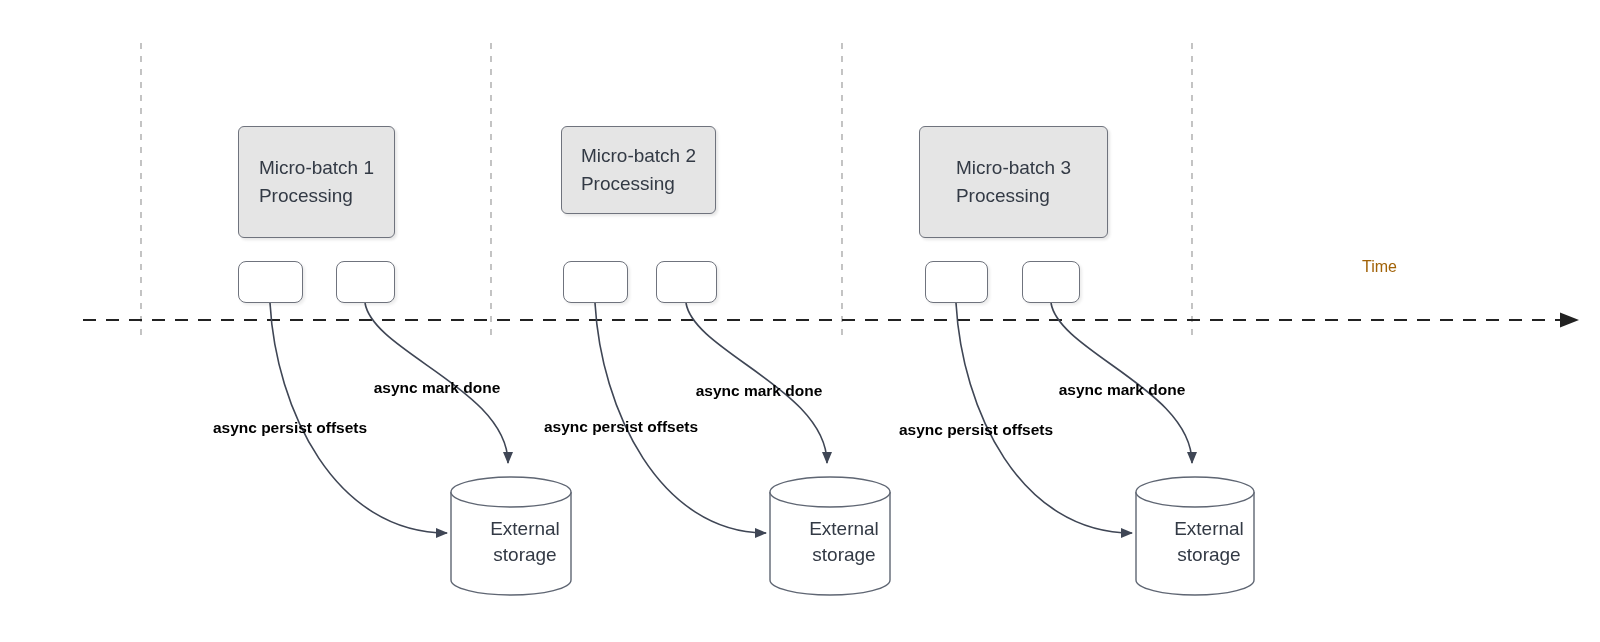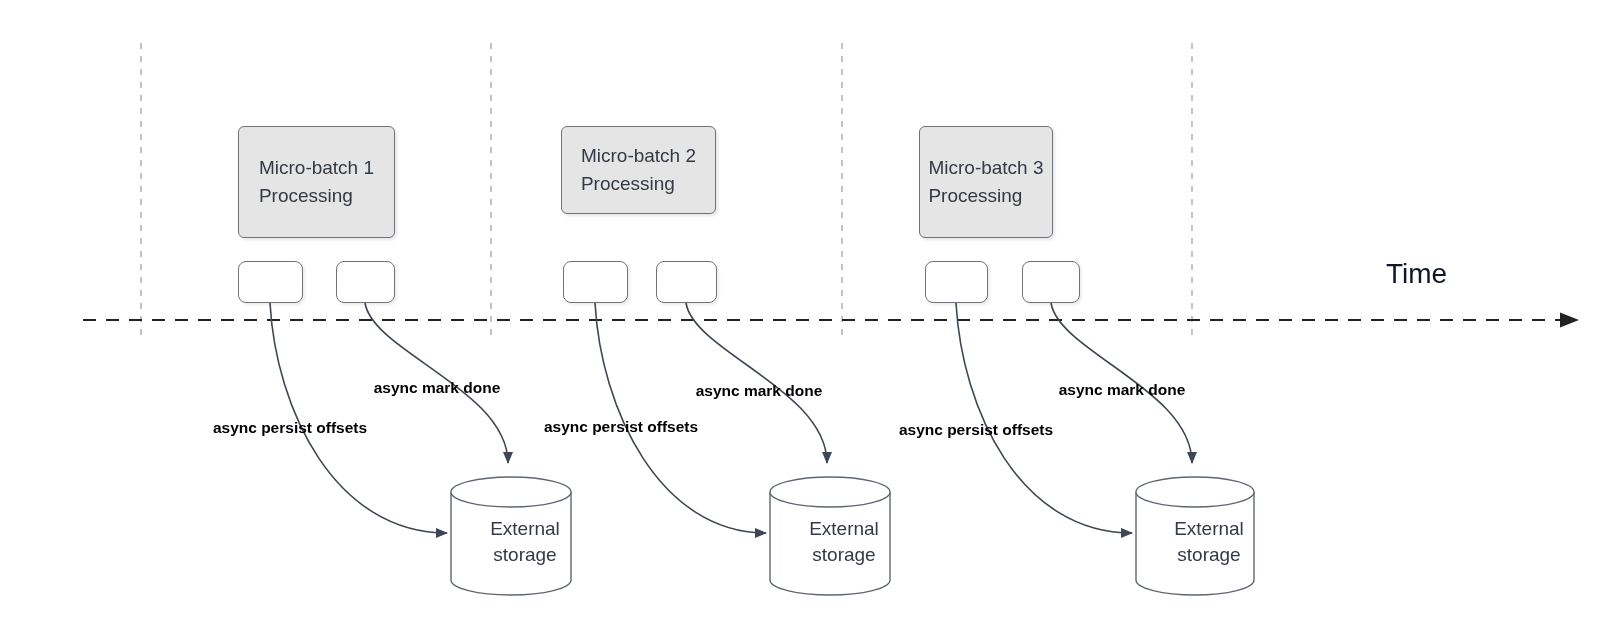"Micro-batch 3" div.big-box { width: 134px -> 189px }
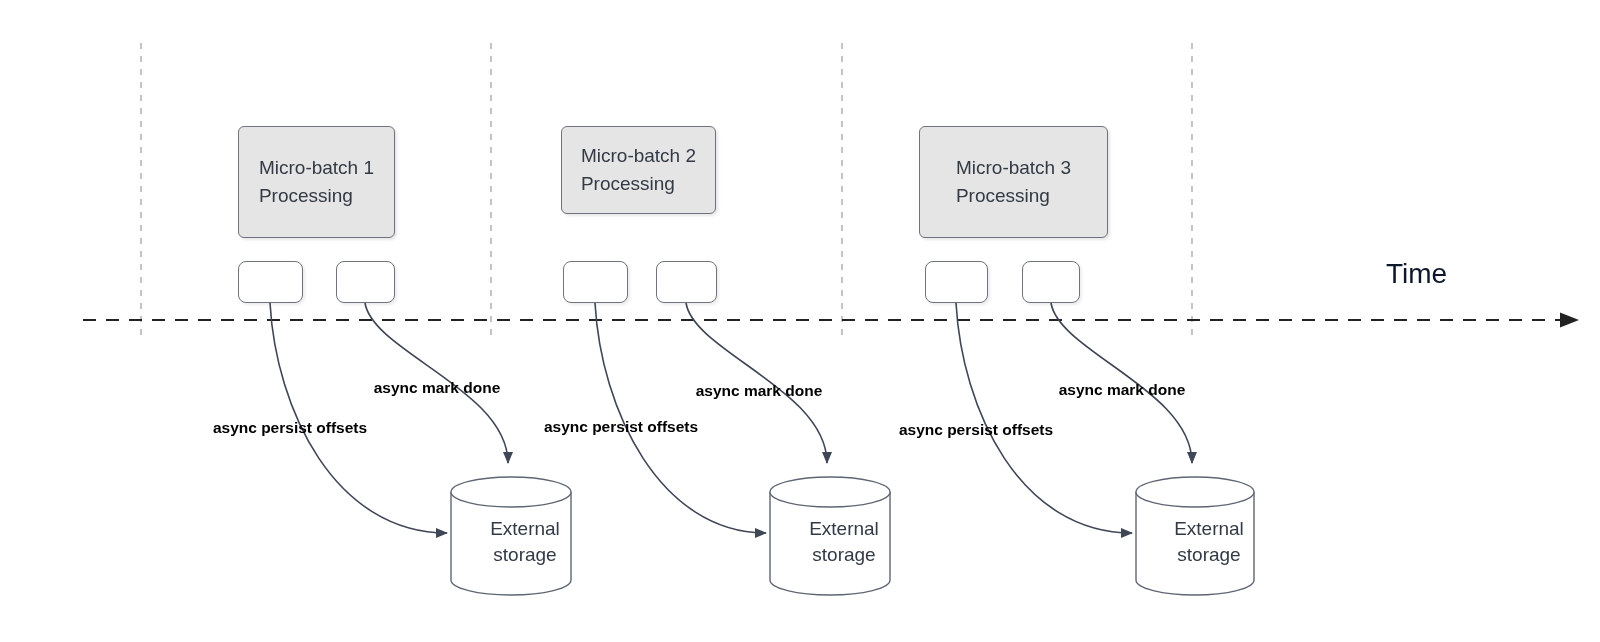"Time" .time-label { color: #0f172a -> #a16207; font-size: 28px -> 16px; margin-left: 24px -> none }
